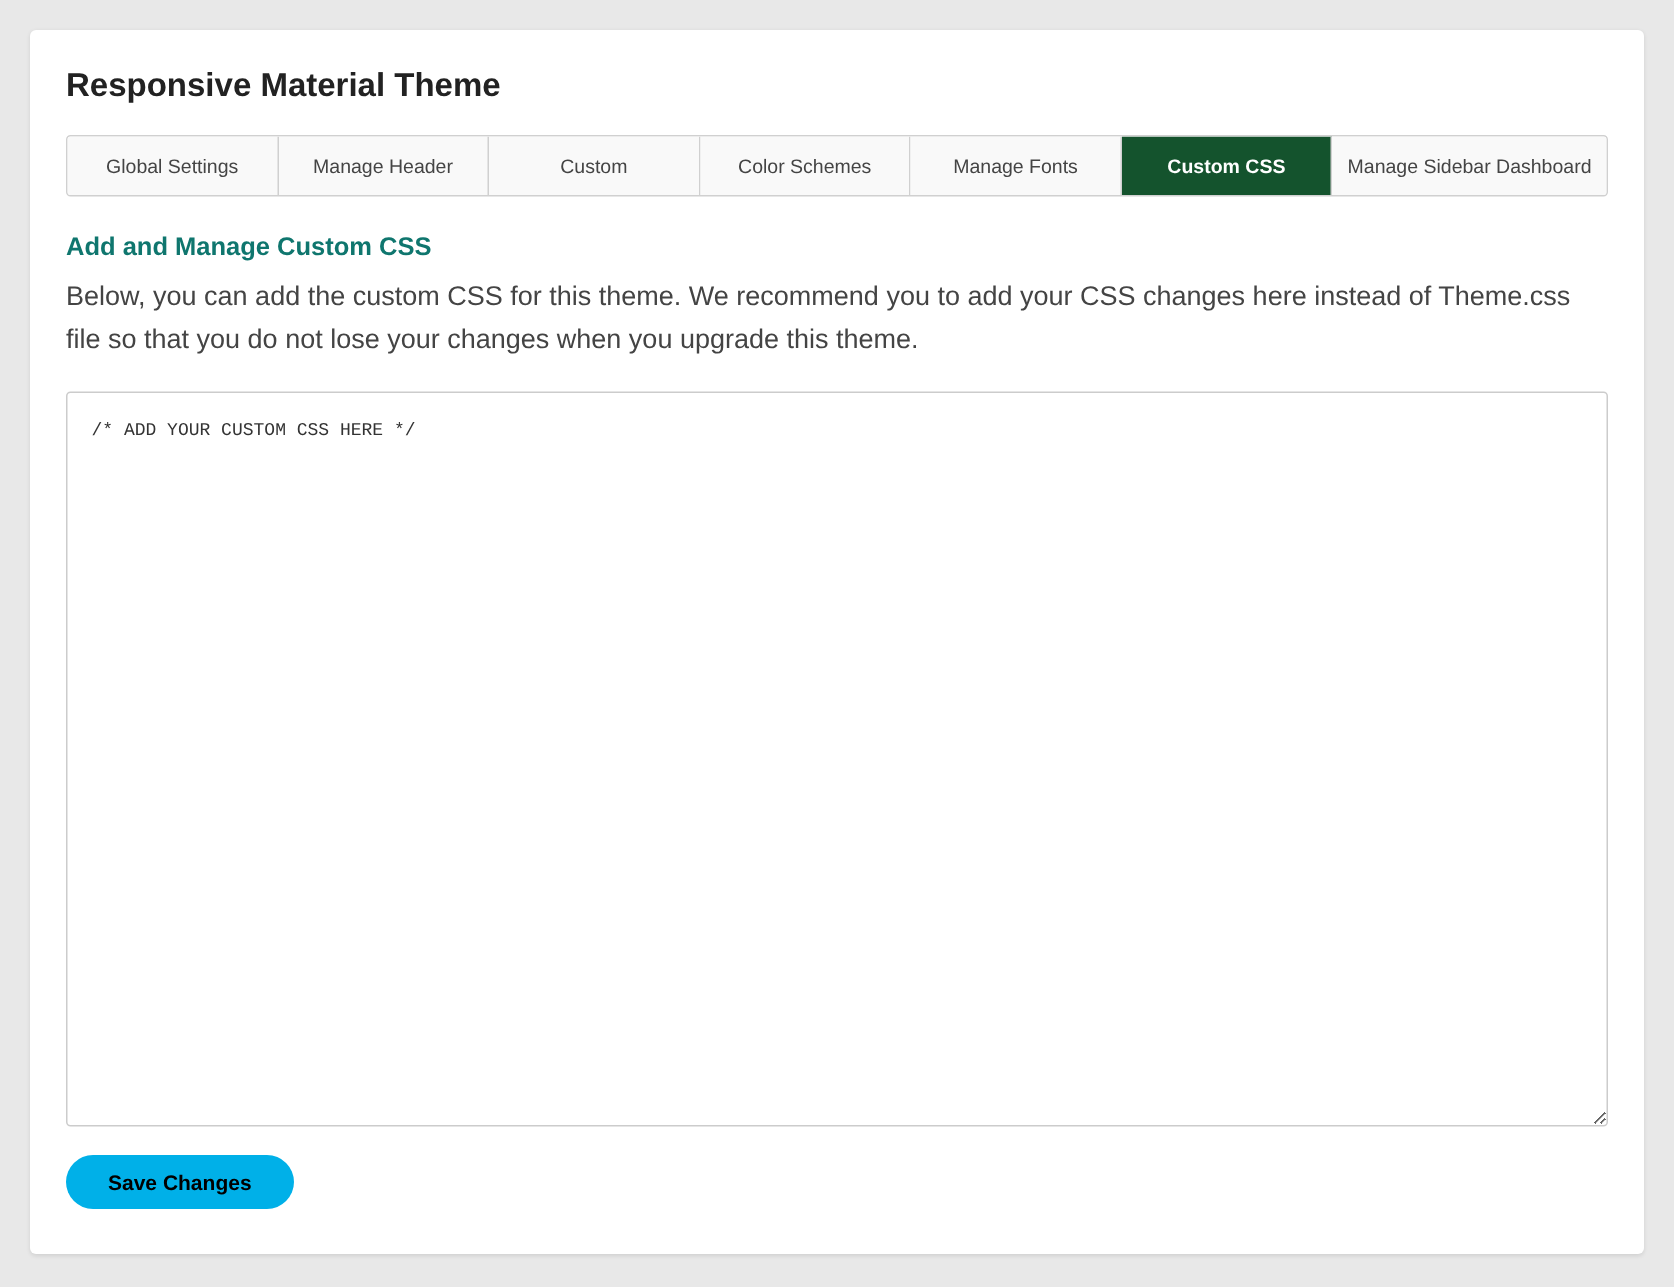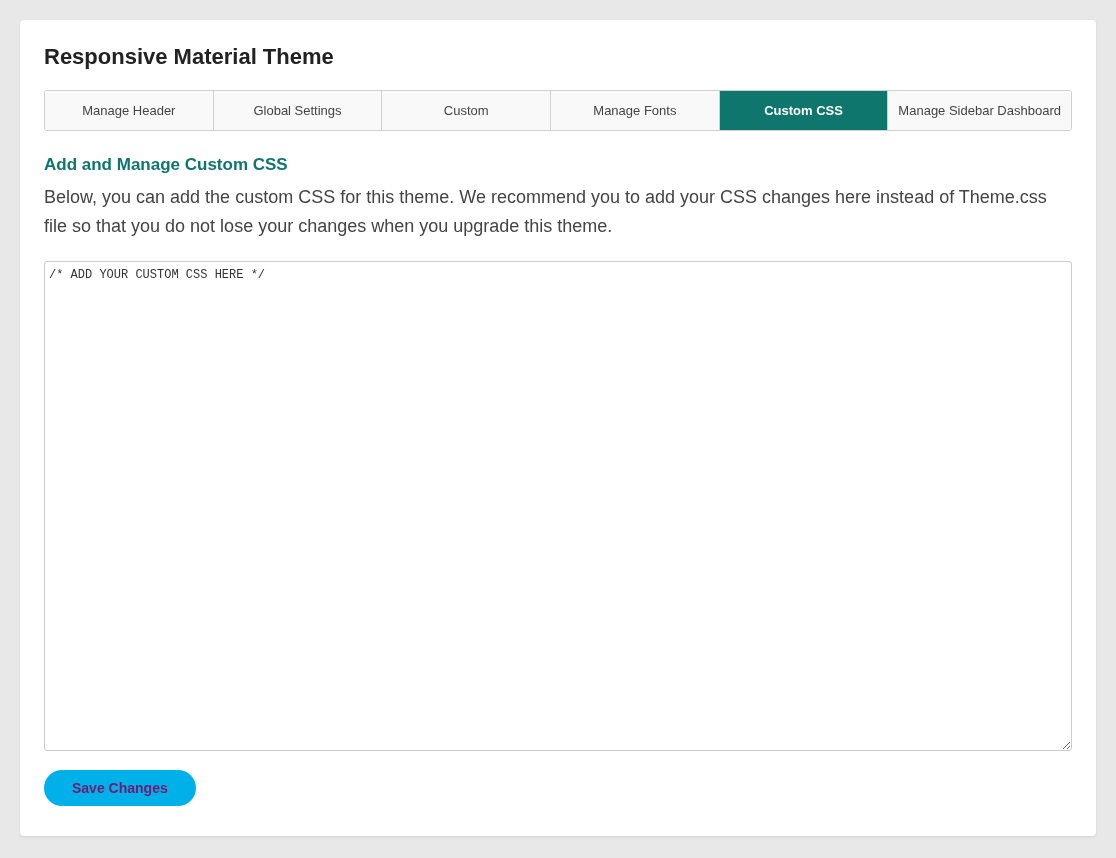"Manage Header" div.tab-item { order: before "Global Settings" -> after "Global Settings" }
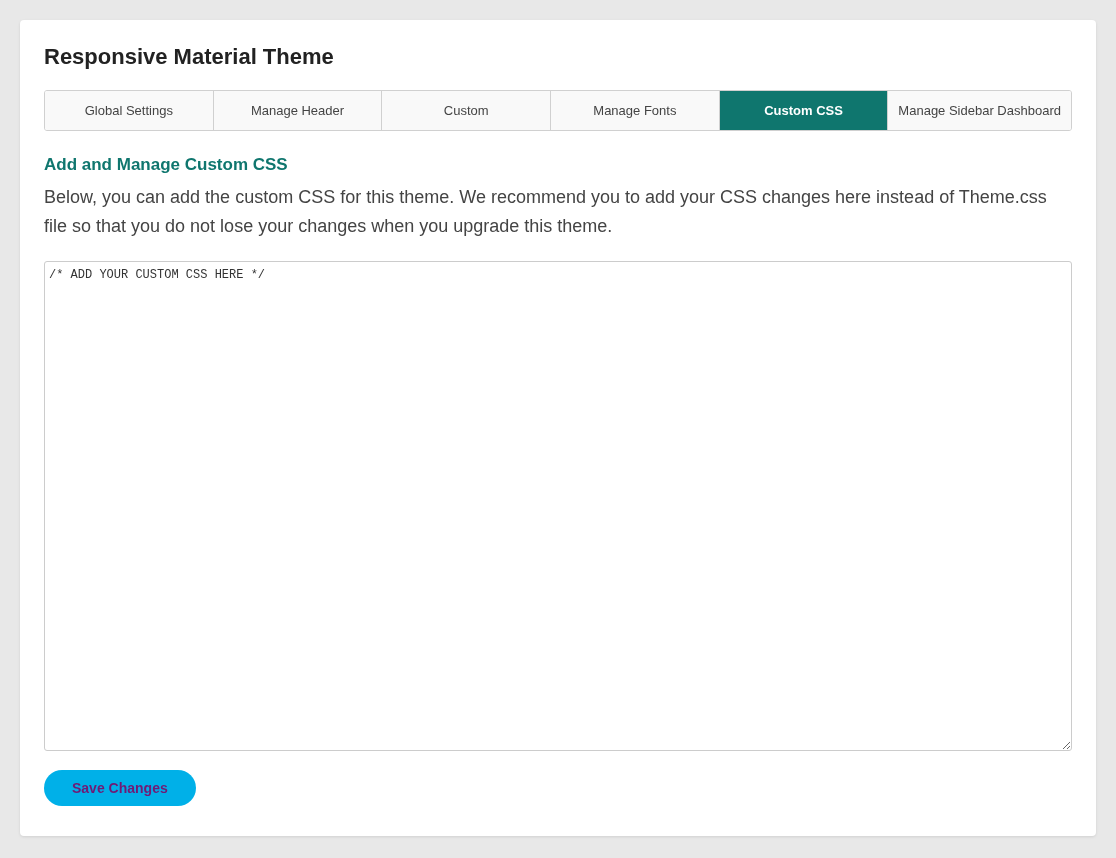"Color Schemes" div.tab-item { html: none -> <div>Color Schemes</div> }
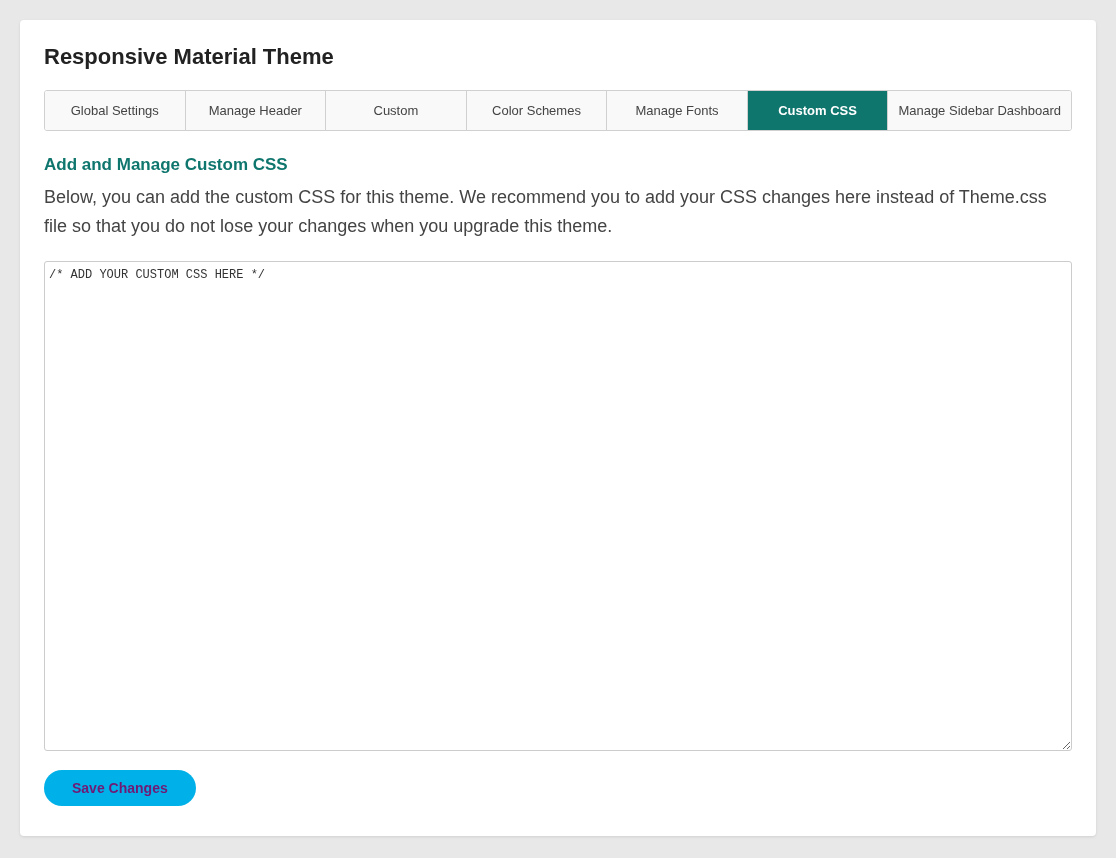"Custom CSS" .tab-item.active { background: #0f766e -> #14532d }
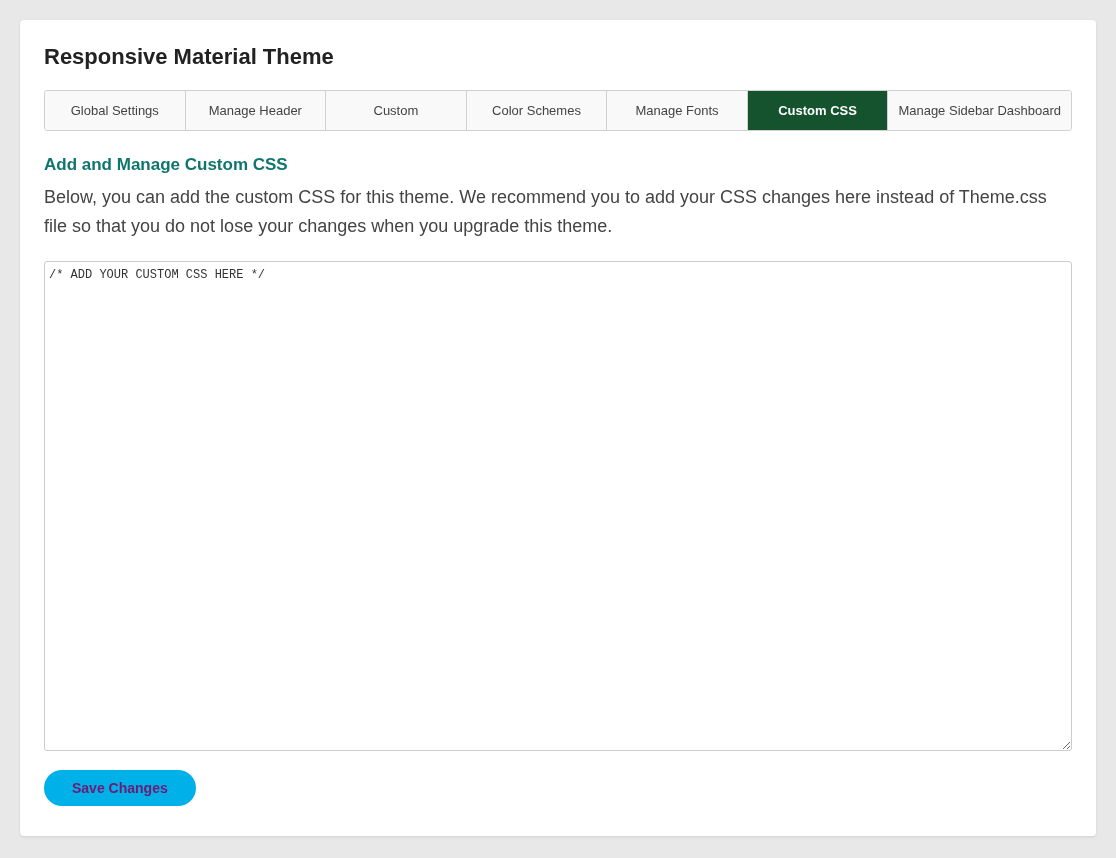"/* ADD YOUR CUSTOM CSS" .css-textarea { padding: 4px -> 16px }
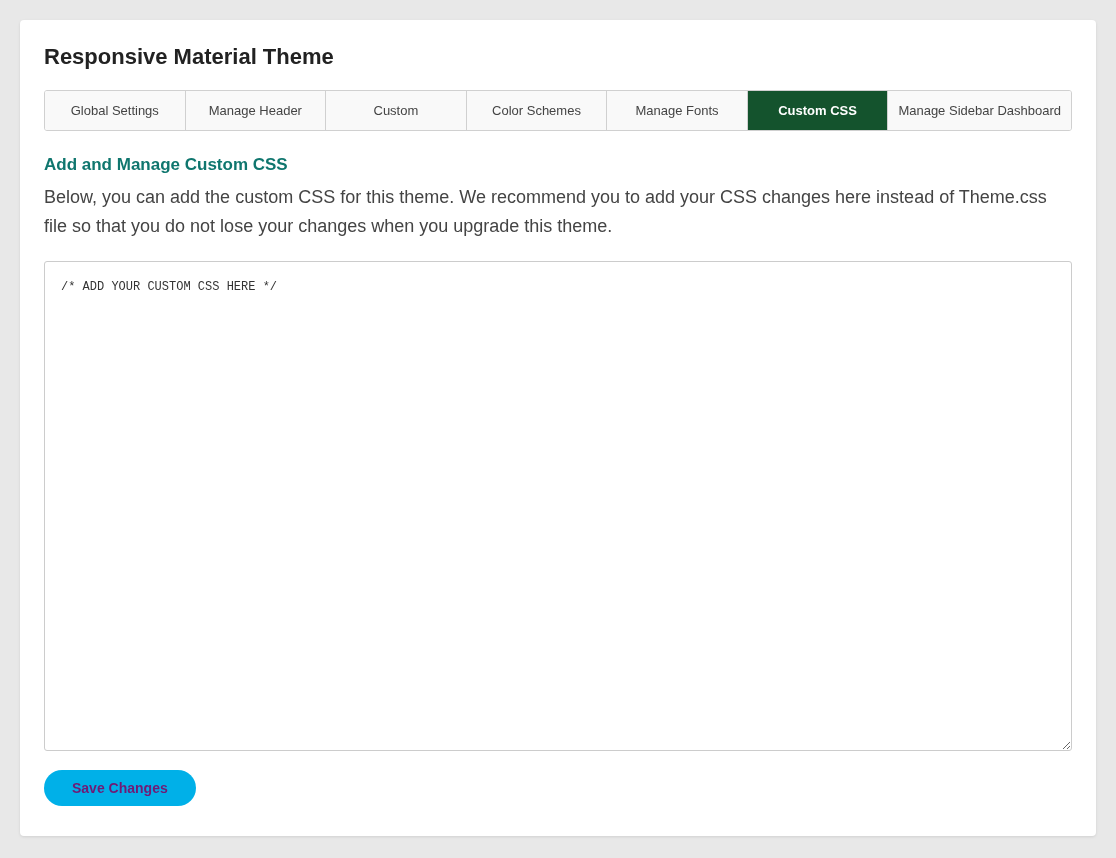"Save Changes" .save-button { color: #701a75 -> #000000 }
